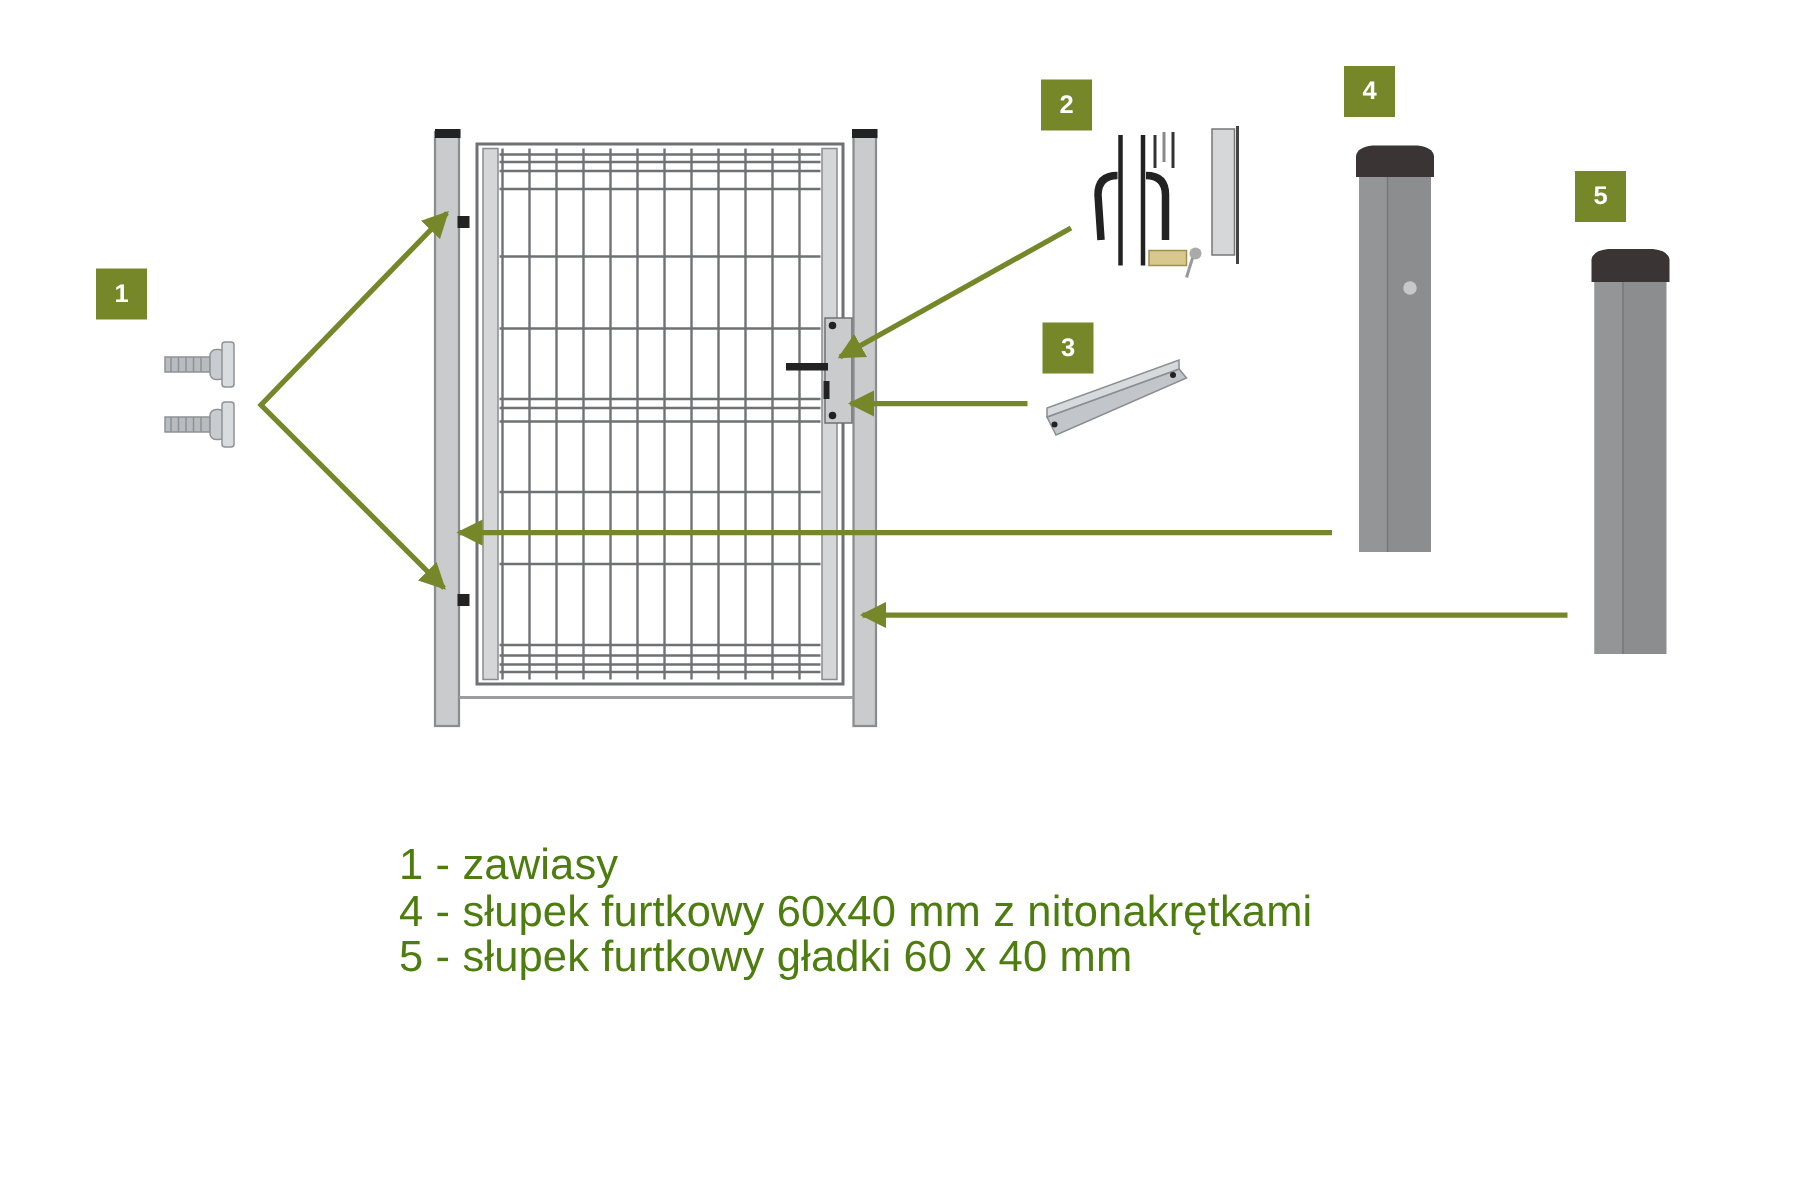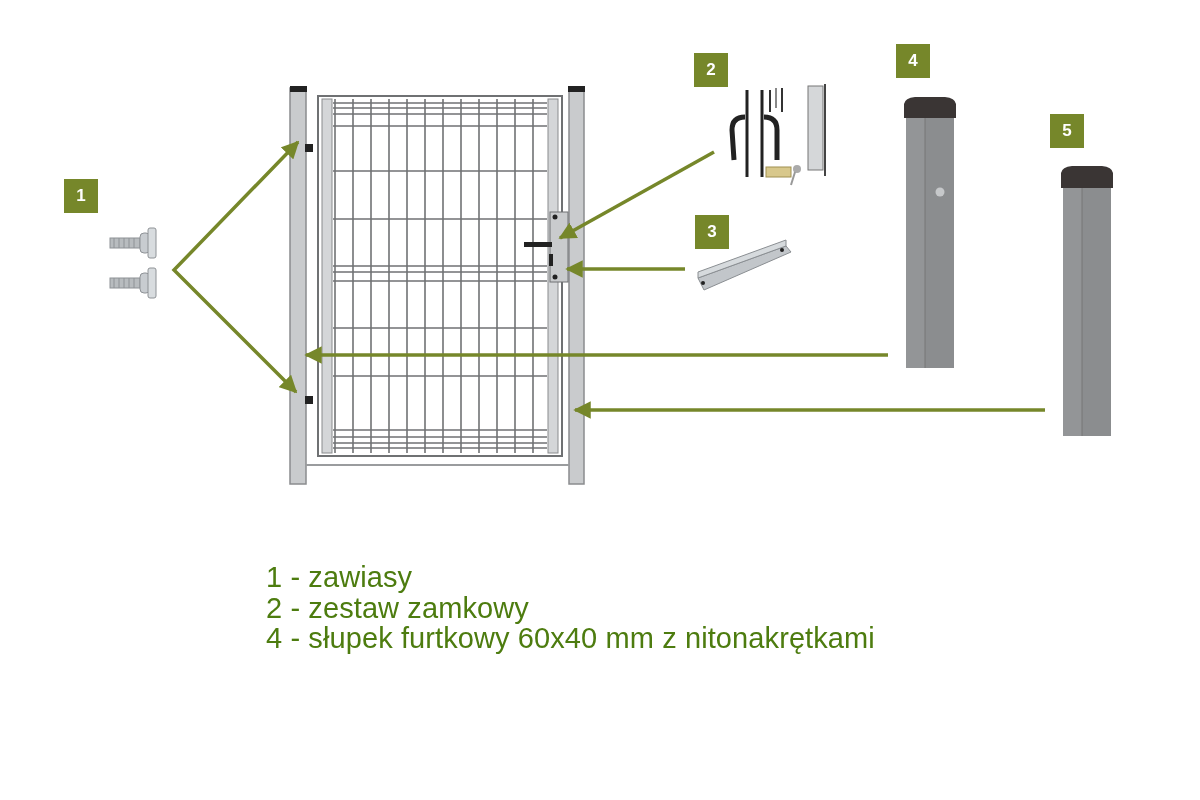"2 - zestaw zamkowy" div.legend-item { html: <div>2 - zestaw zamkowy</div> -> none }
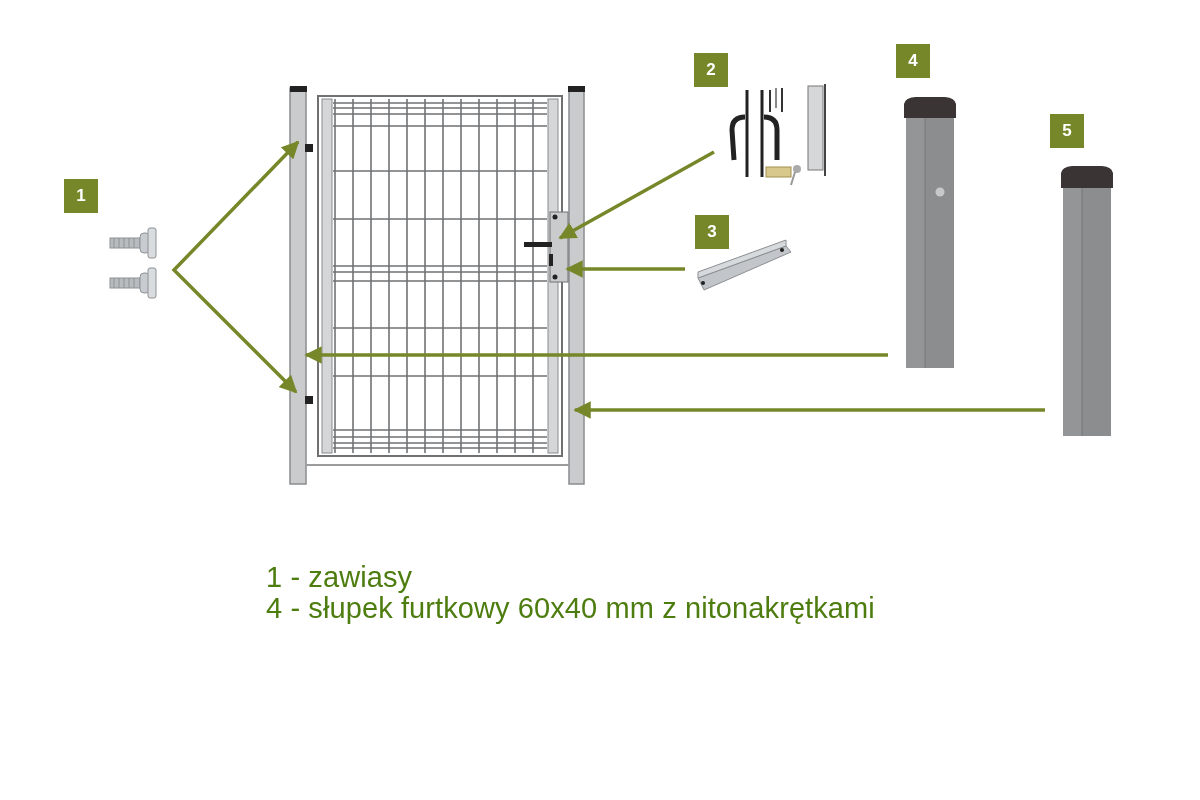"5 - słupek furtkowy gładki" div.legend-item { html: none -> <div>5 - słupek furtkowy gładki 60 x 40 mm</div> }
